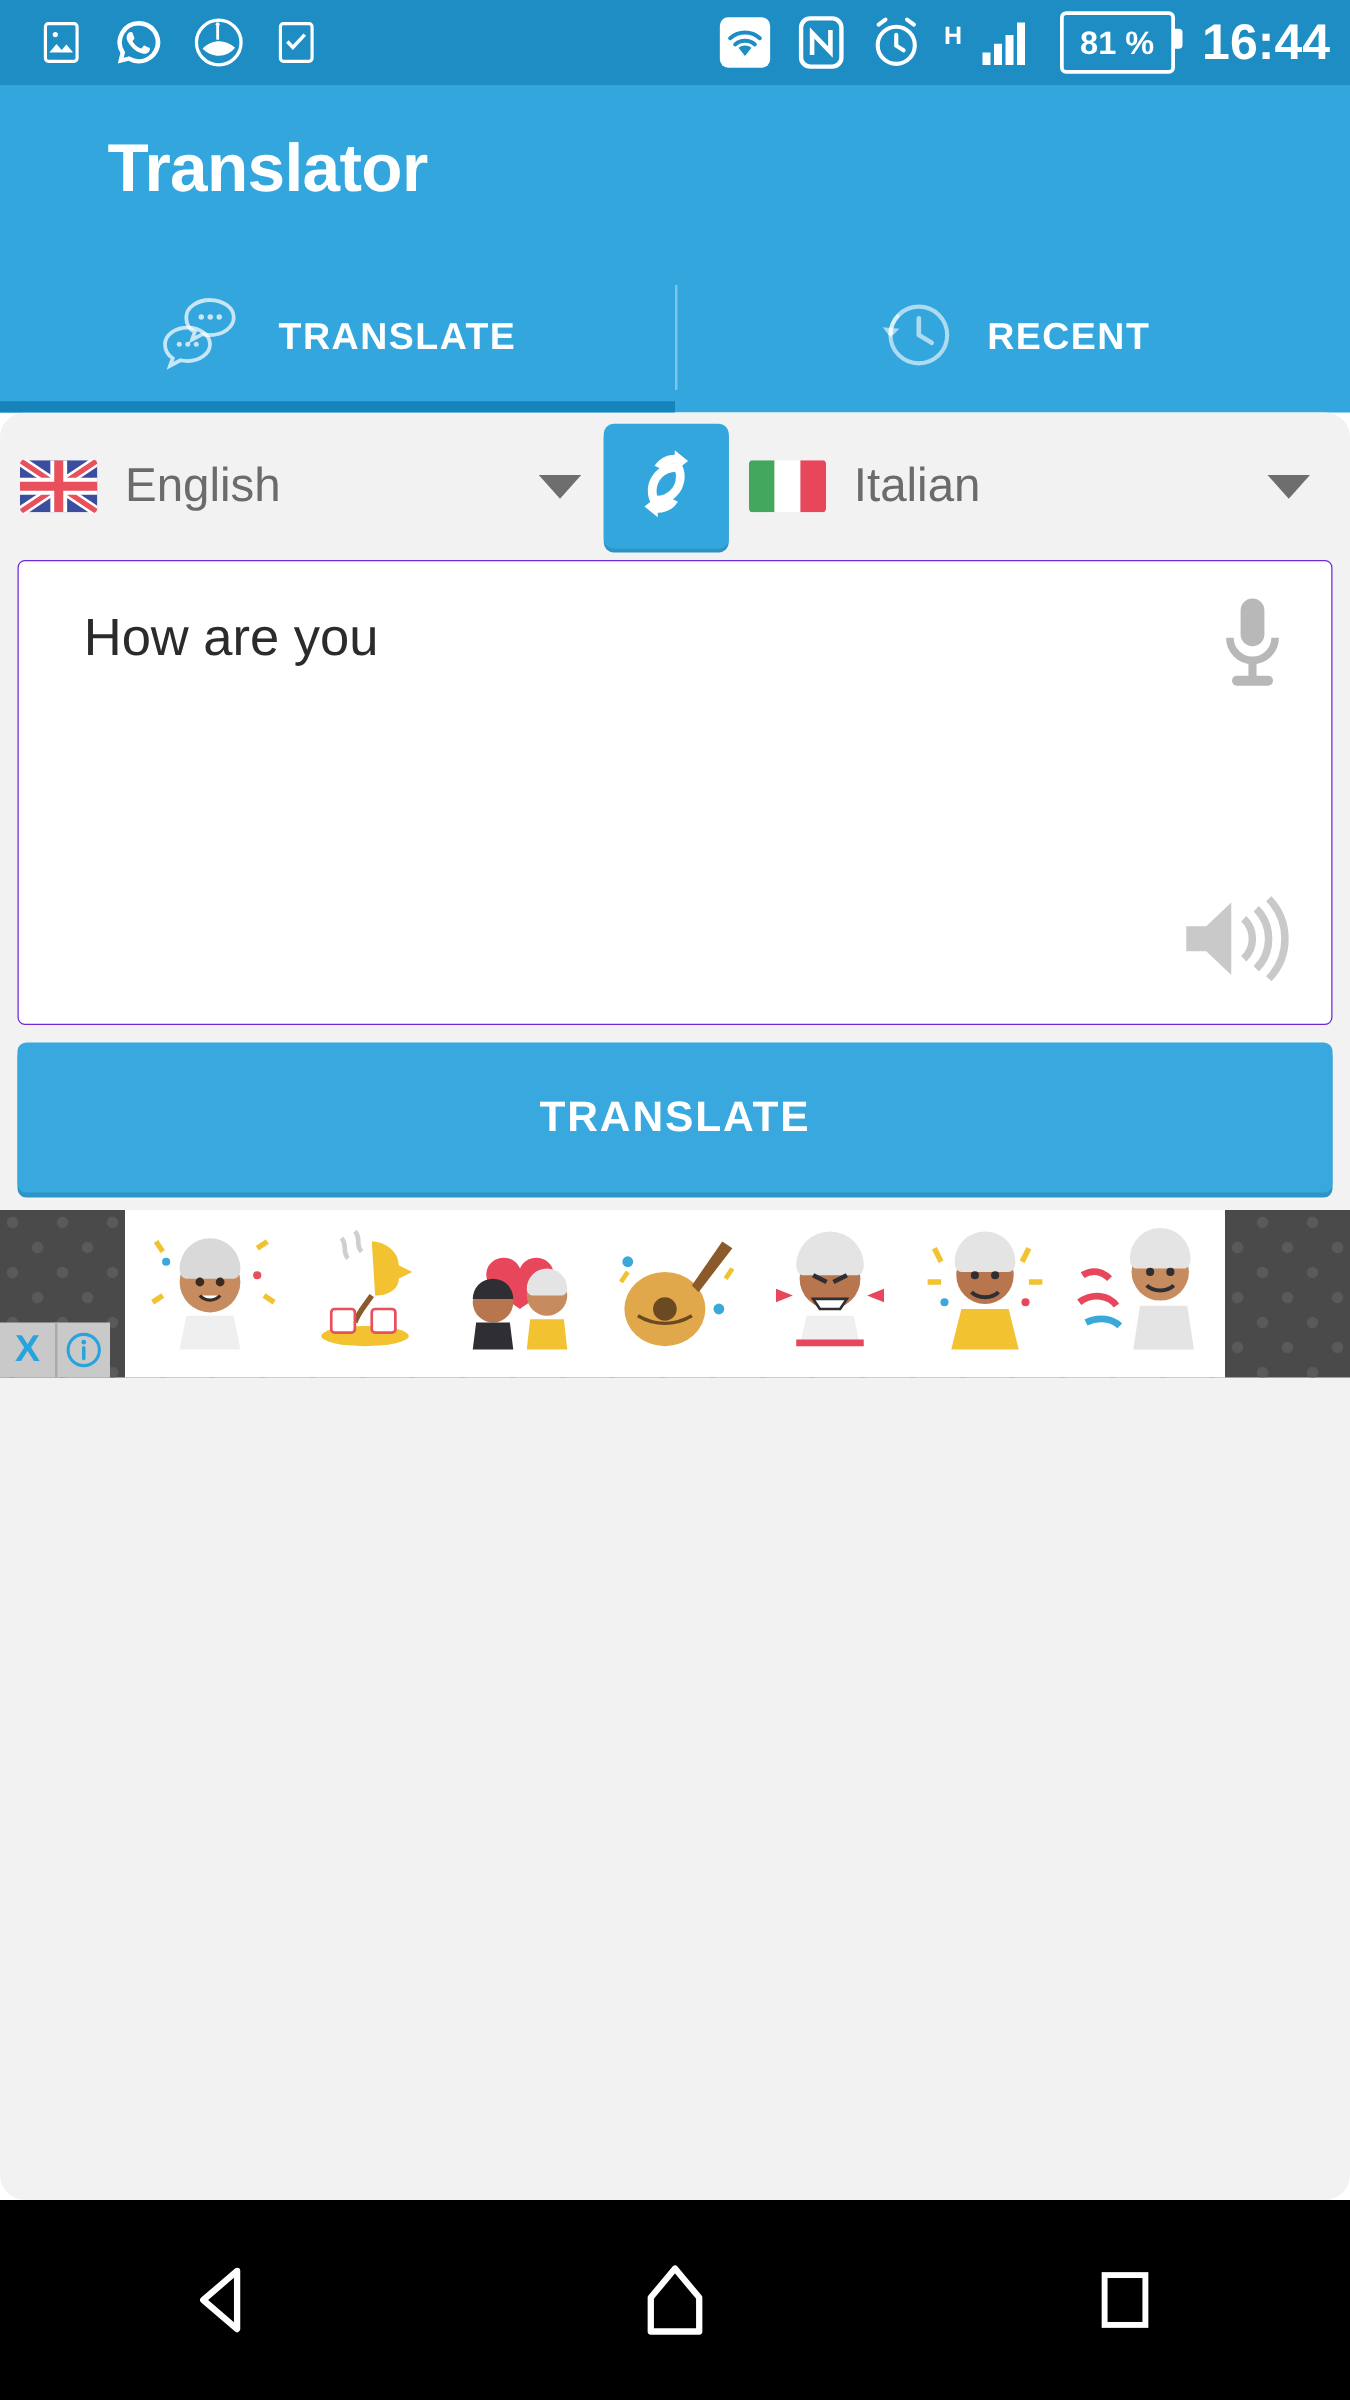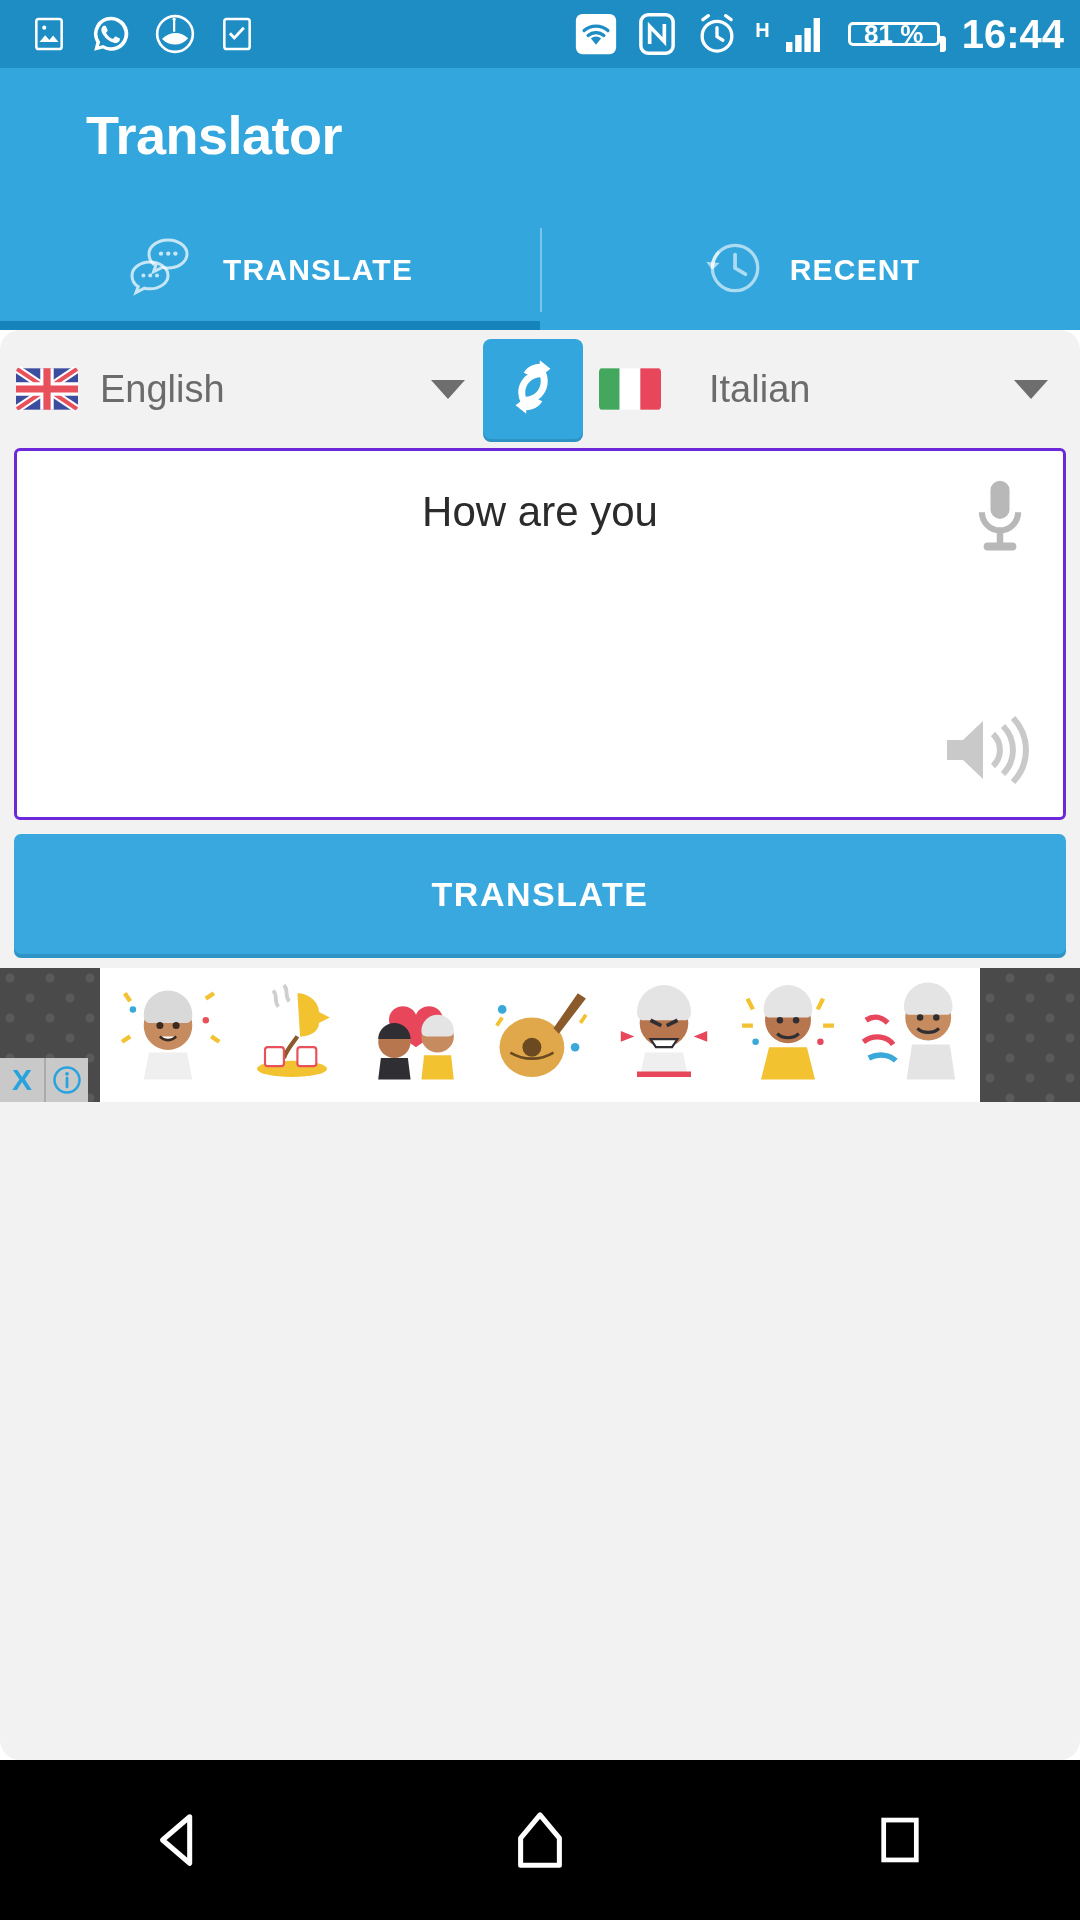"81 %" .batt { height: 24px -> 50px }
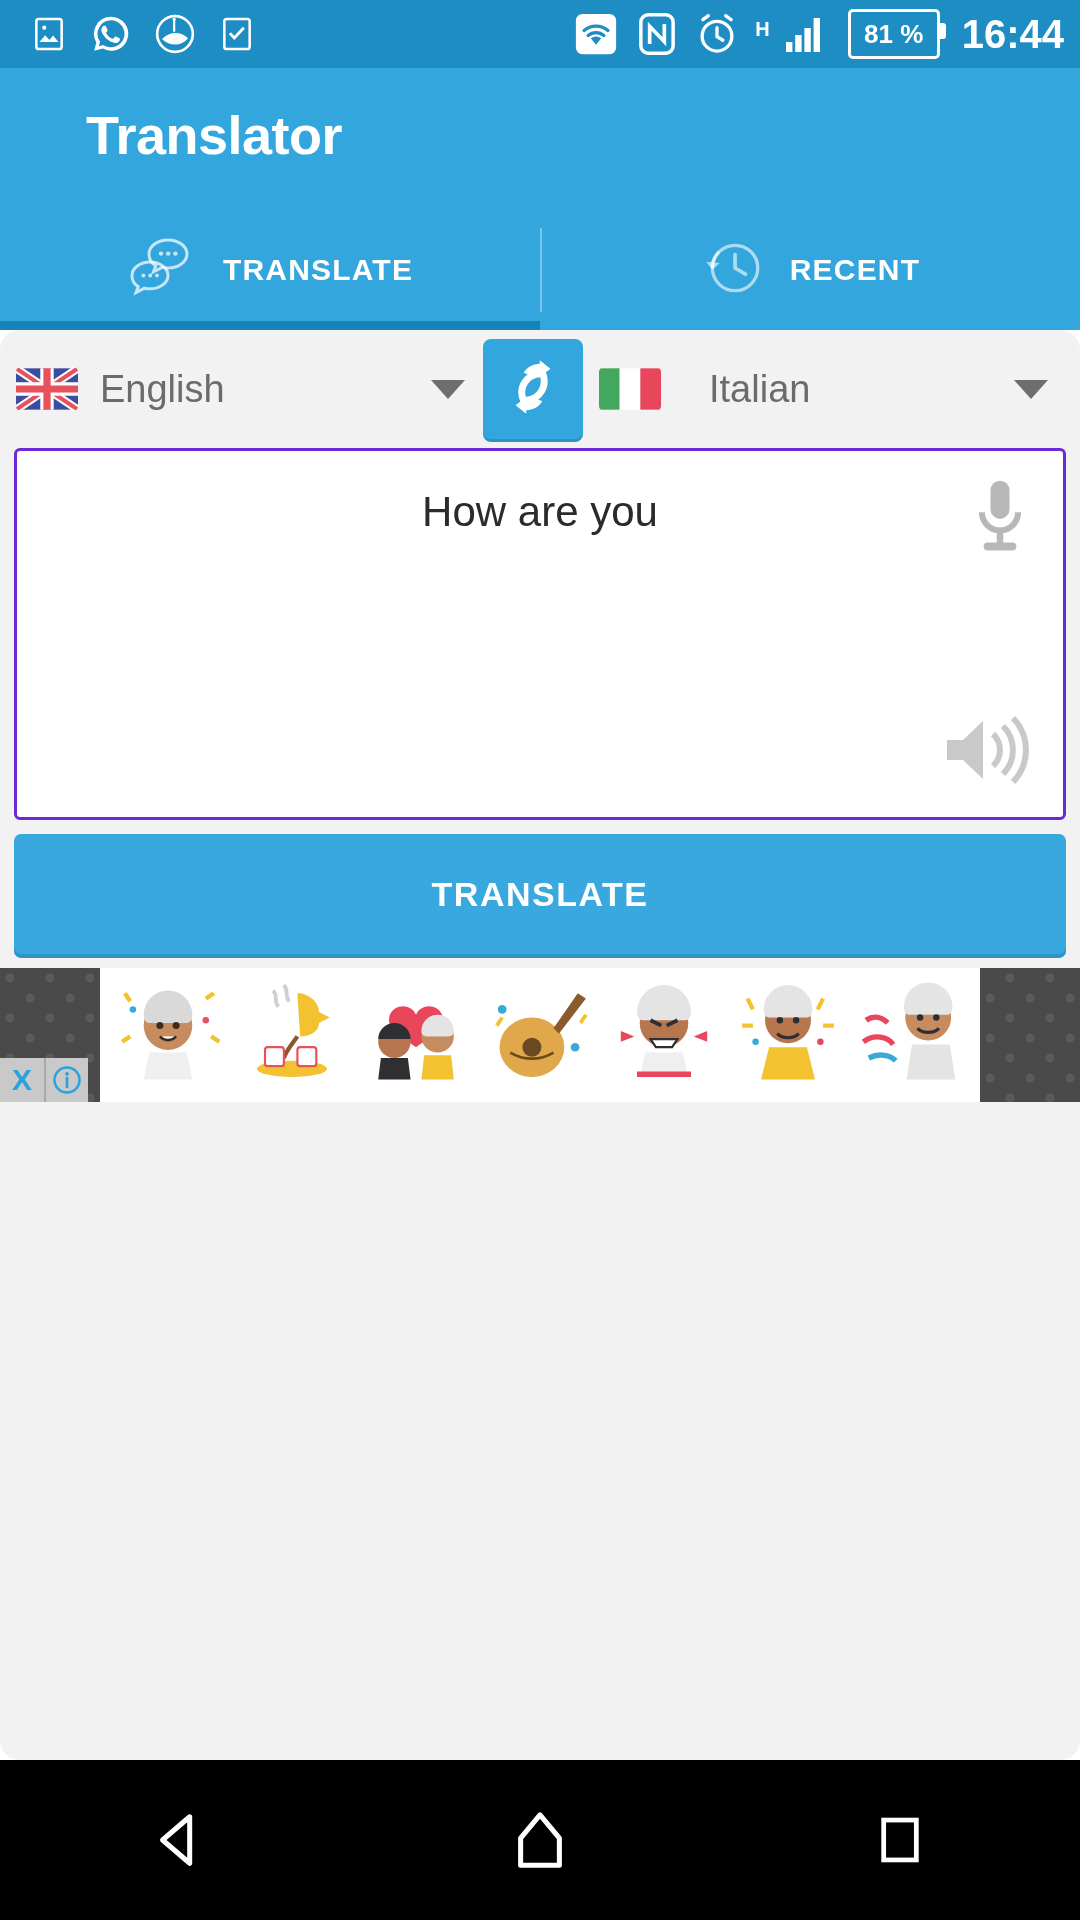"Italian" .lang-side.right { gap: 26px -> none }
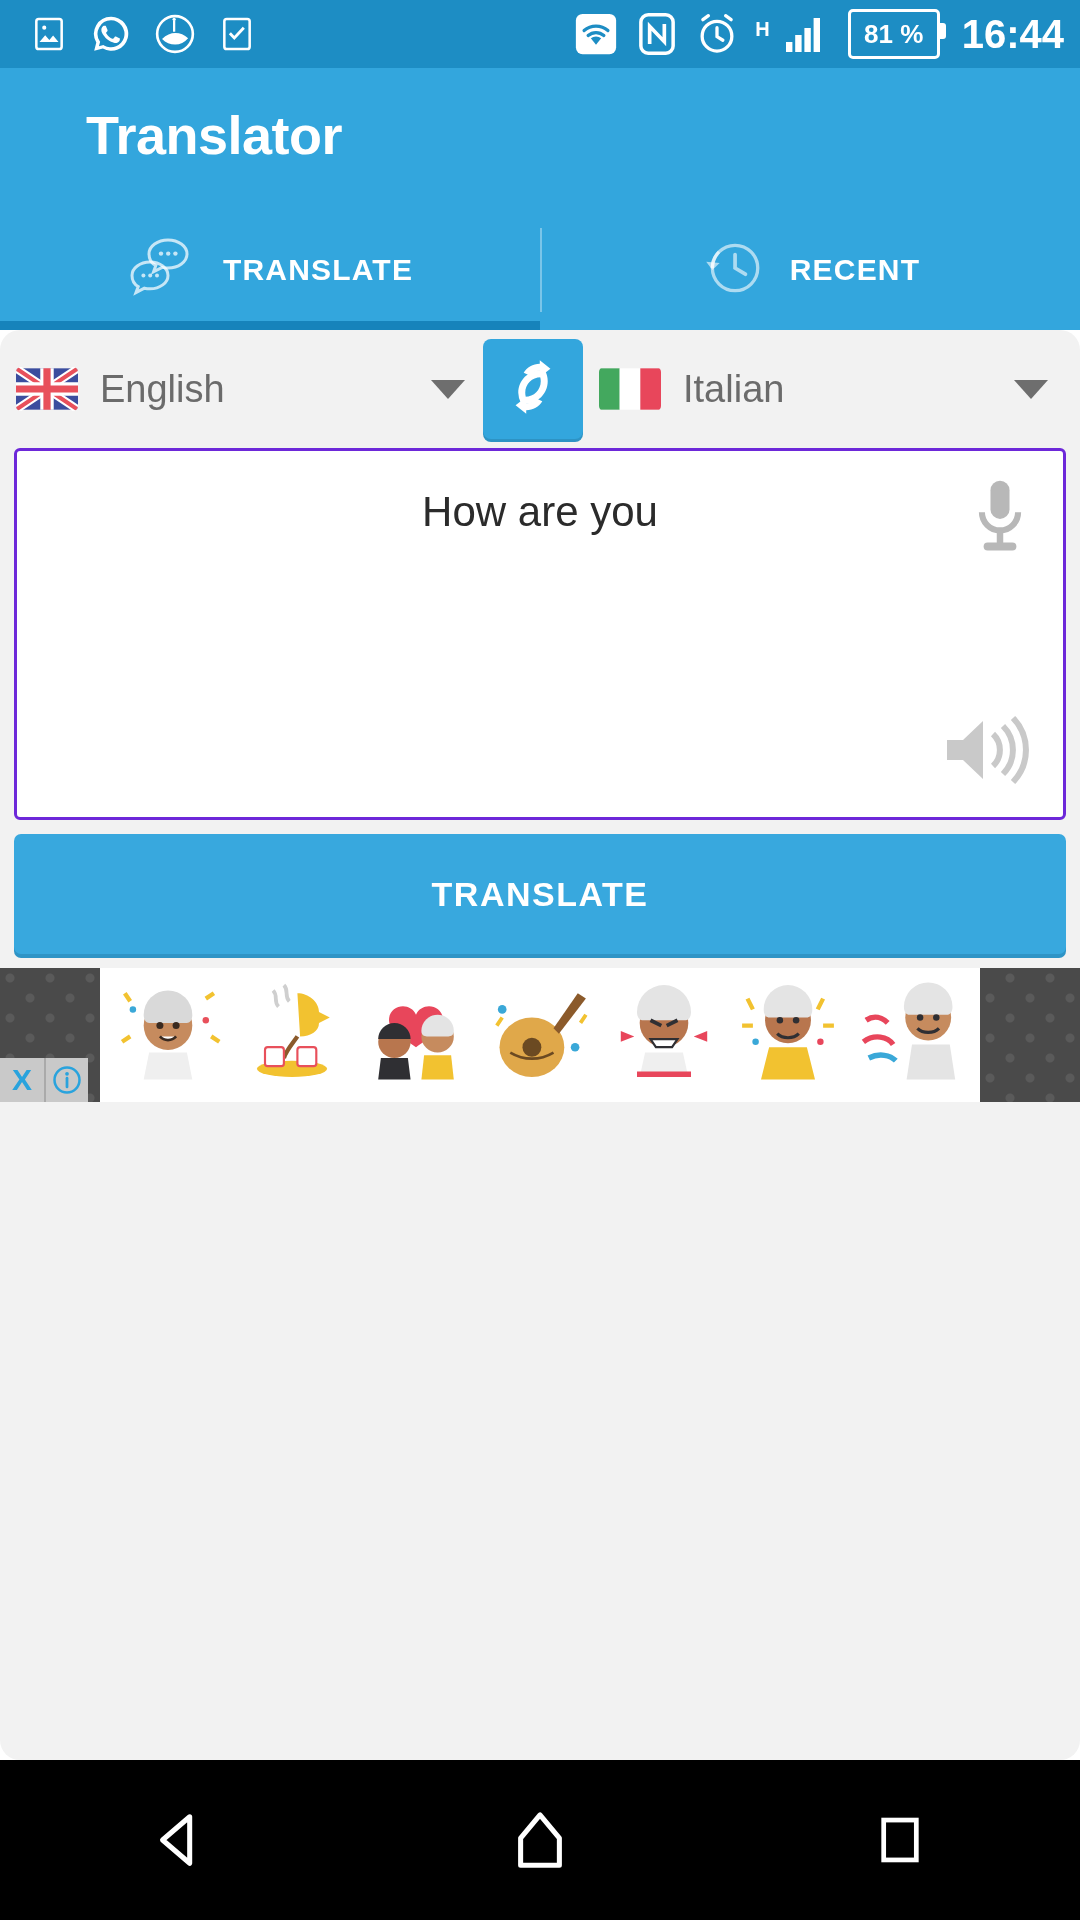"How are you" .card { border: 3px solid #6d28d9 -> 1px solid #6d28d9; padding: 36px 40px -> 36px 52px; text-align: center -> none }
